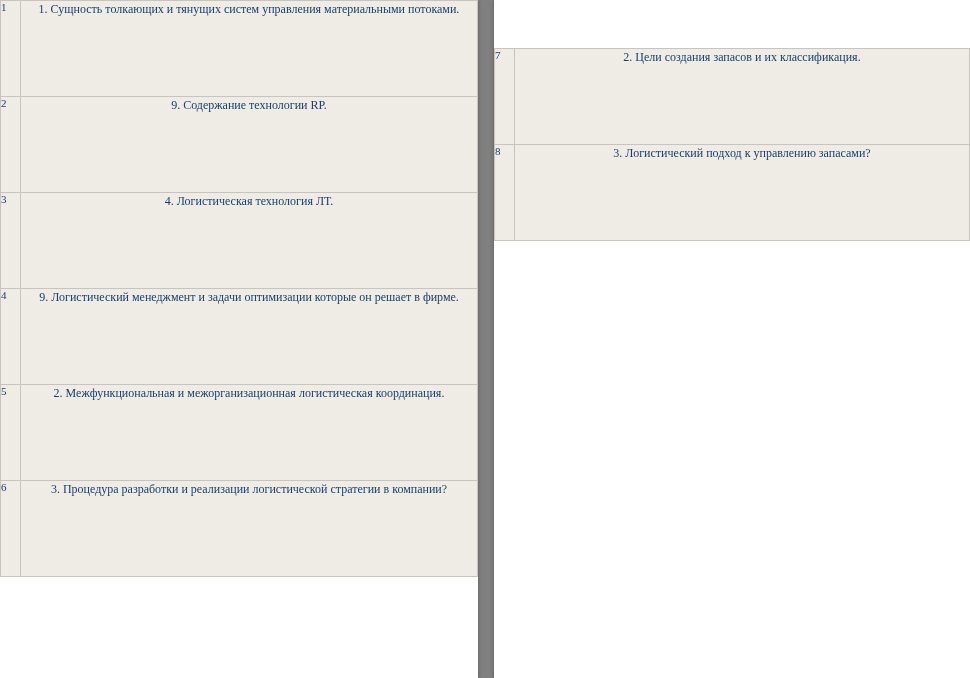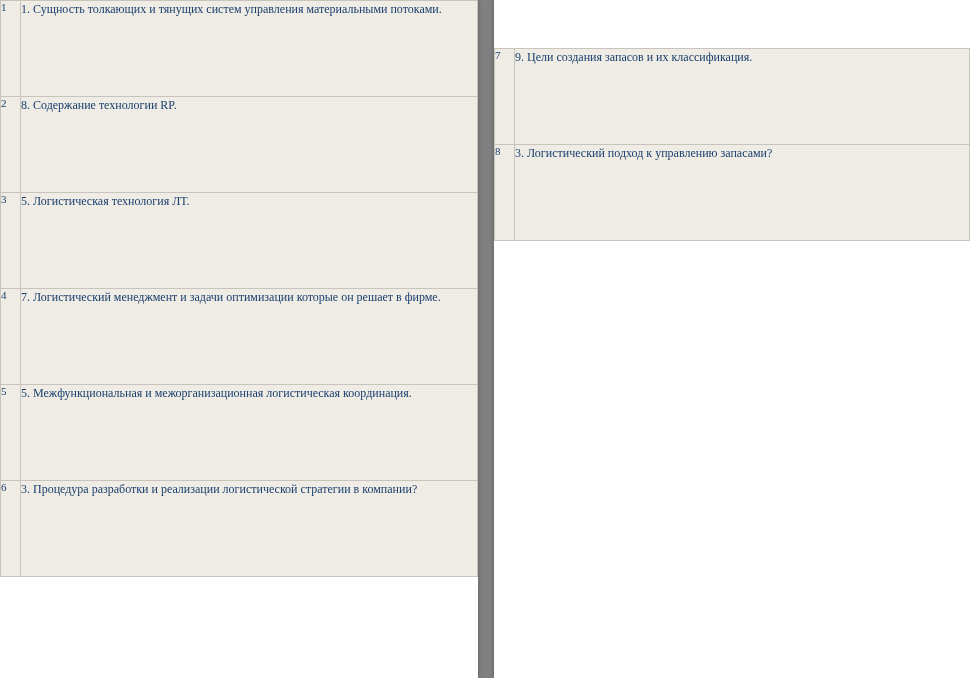"1. Сущность толкающих и тянущих" .txtcell { text-align: none -> center }
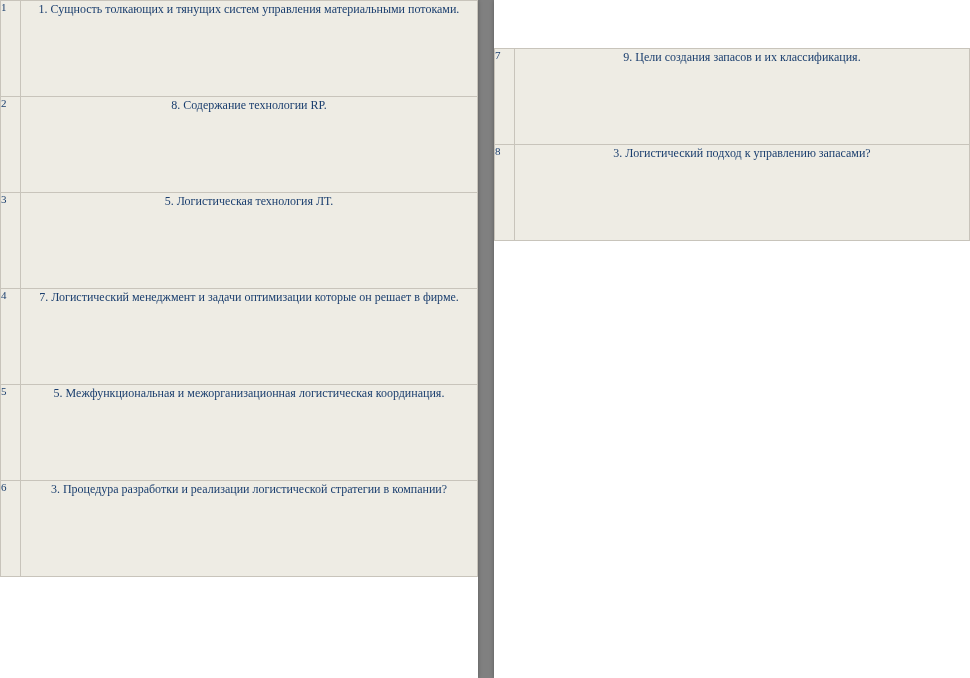"9. Цели создания запасов и" td.txtcell { text: 9 -> 2 }
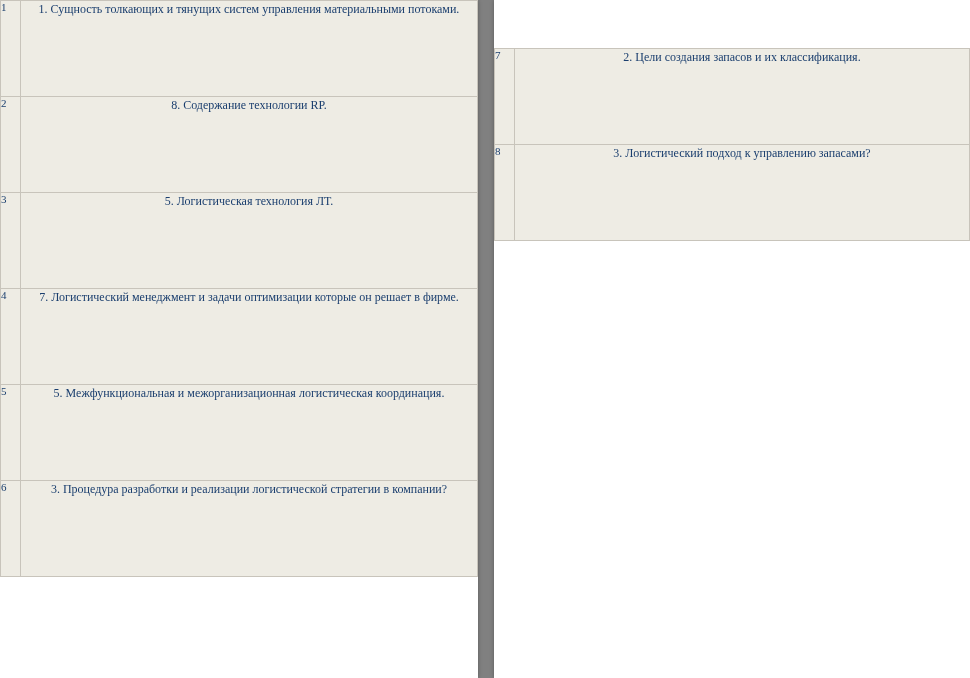"8. Содержание технологии RP." td.txtcell { text: 8 -> 9 }
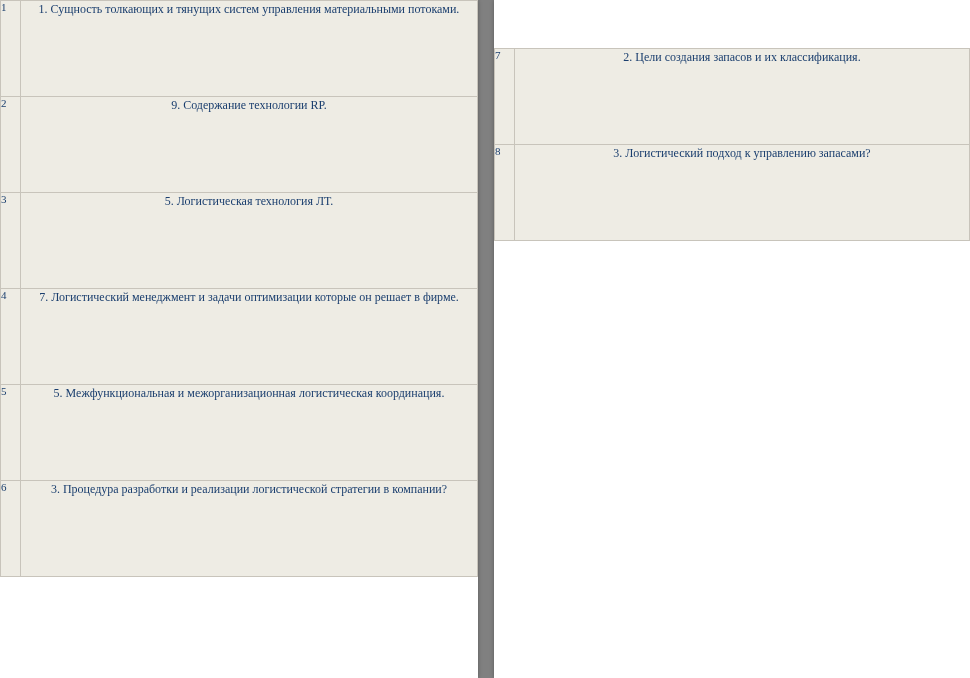"5. Логистическая технология ЛТ." td.txtcell { text: 5 -> 4 }
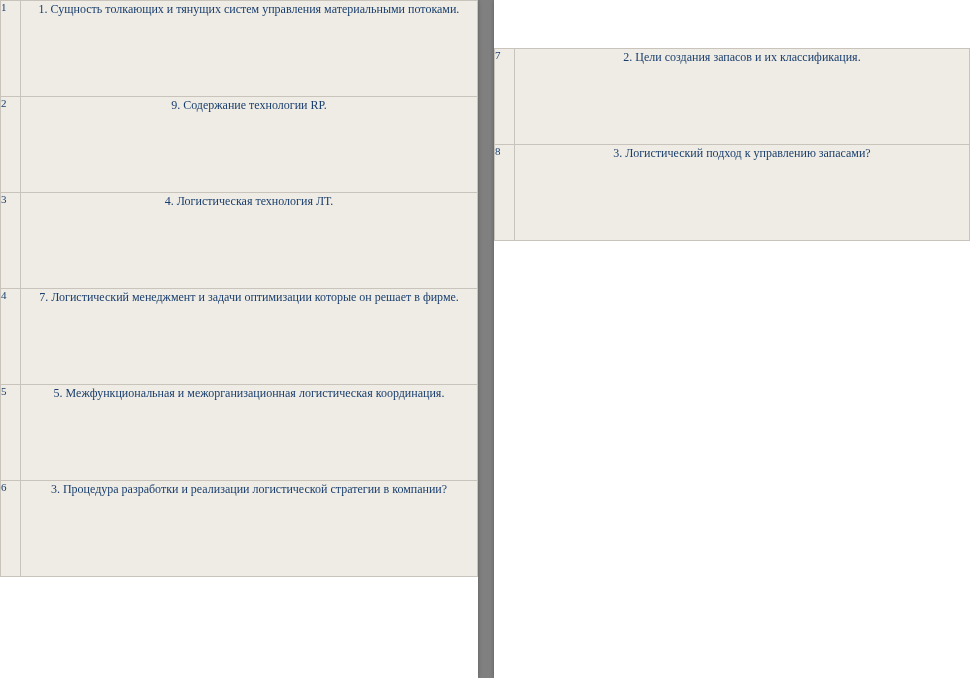"7. Логистический менеджмент и задачи" td.txtcell { text: 7 -> 9 }
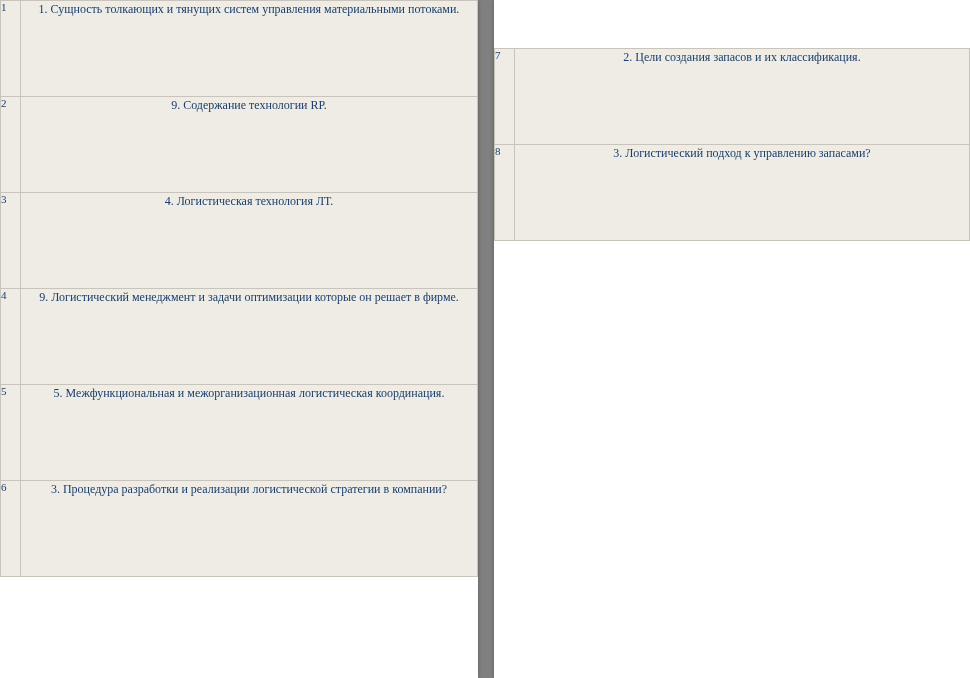"5. Межфункциональная и" td.txtcell { text: 5 -> 2 }
